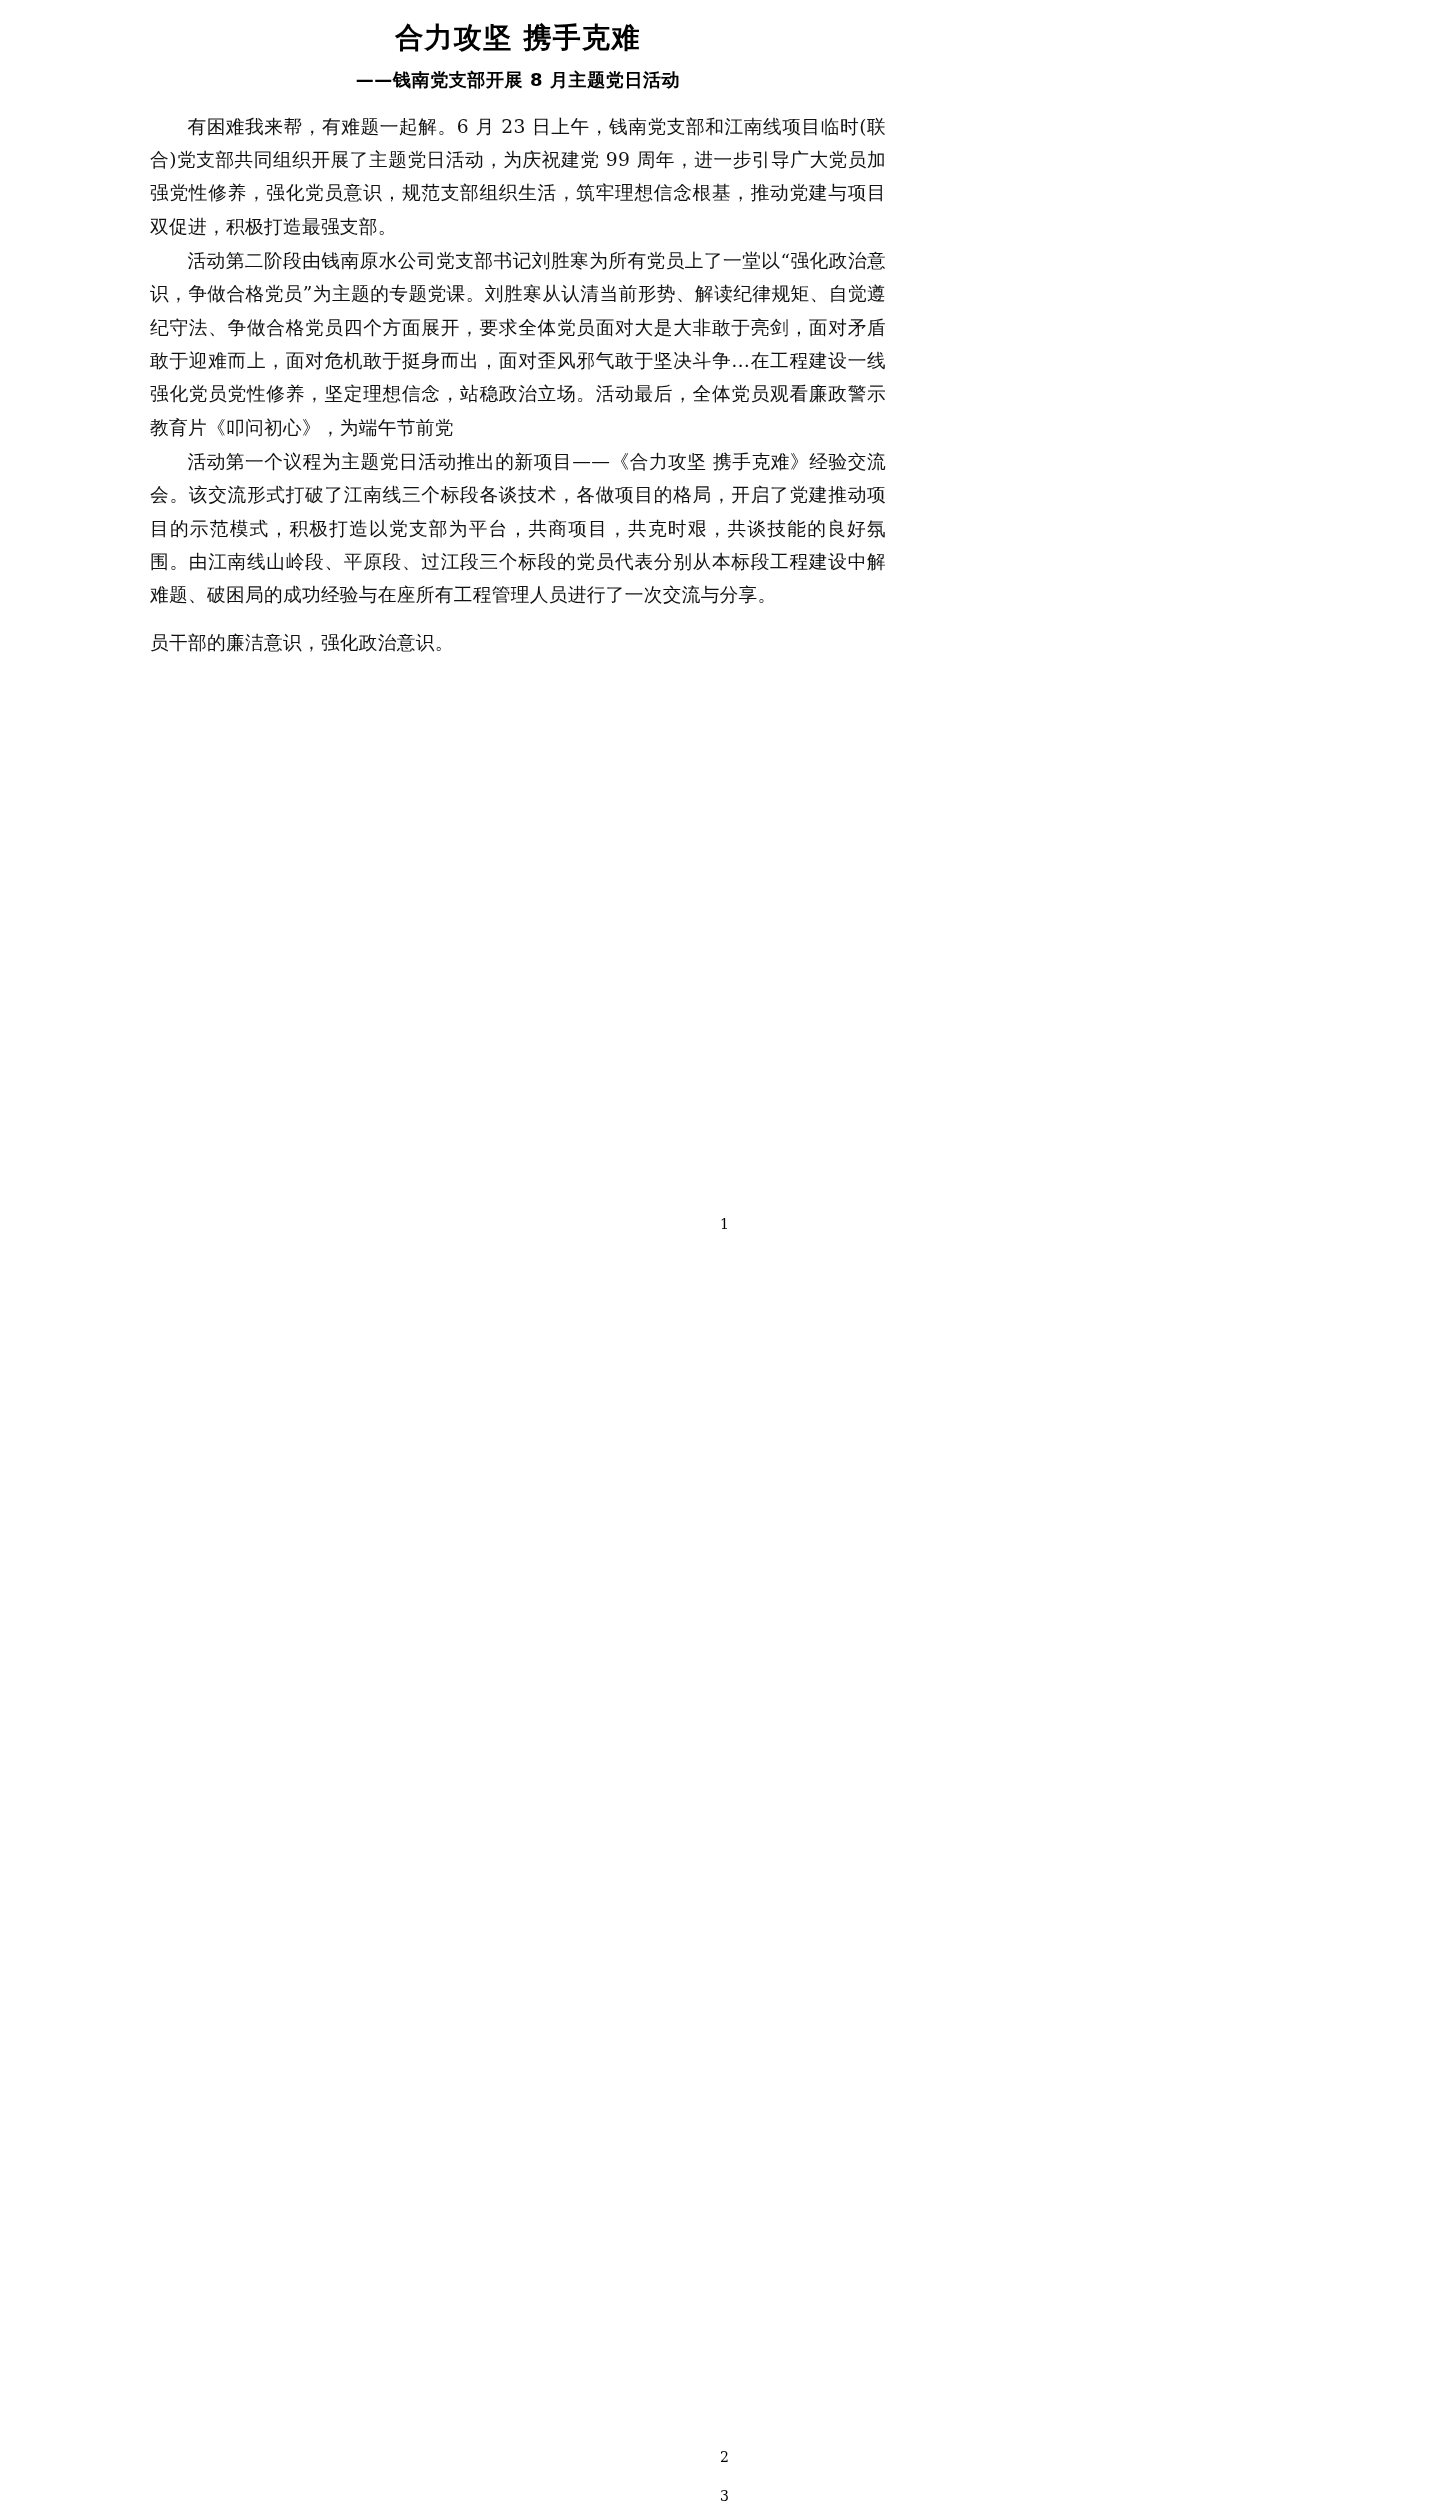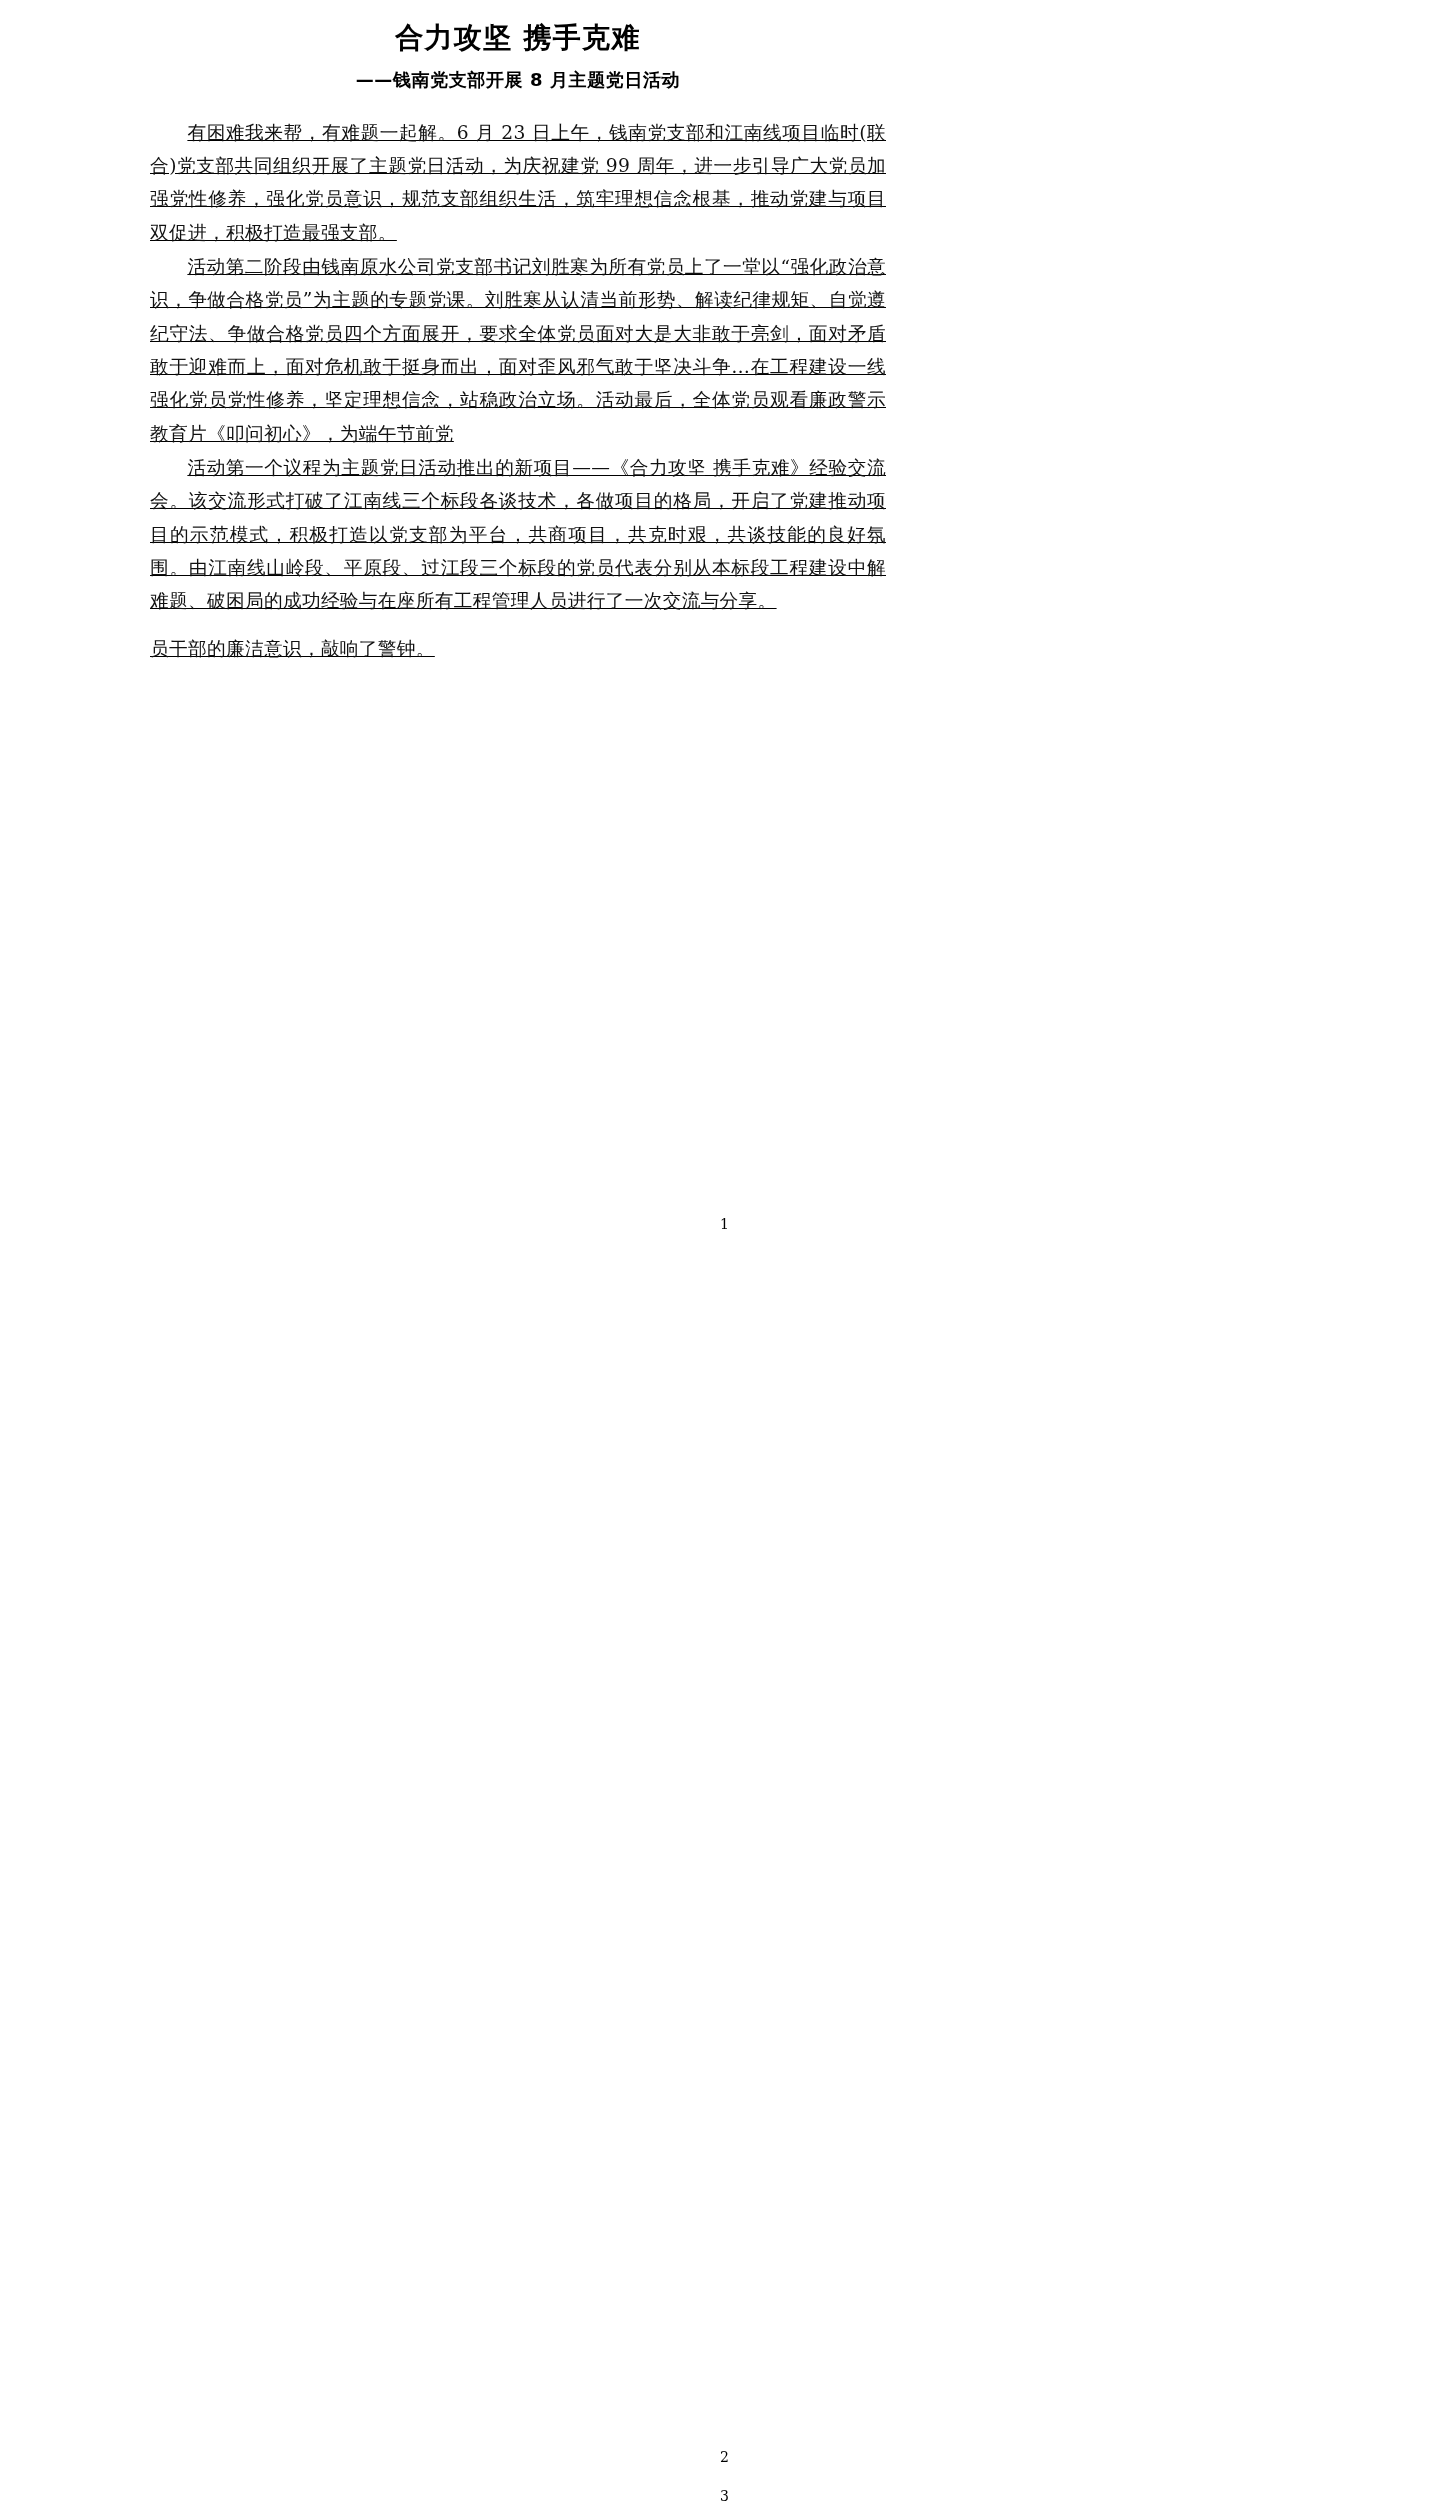"有困难我来帮，有难题一起解。6 月 23" .body-text { margin-top: 23px -> 17px; text-decoration: underline -> none }
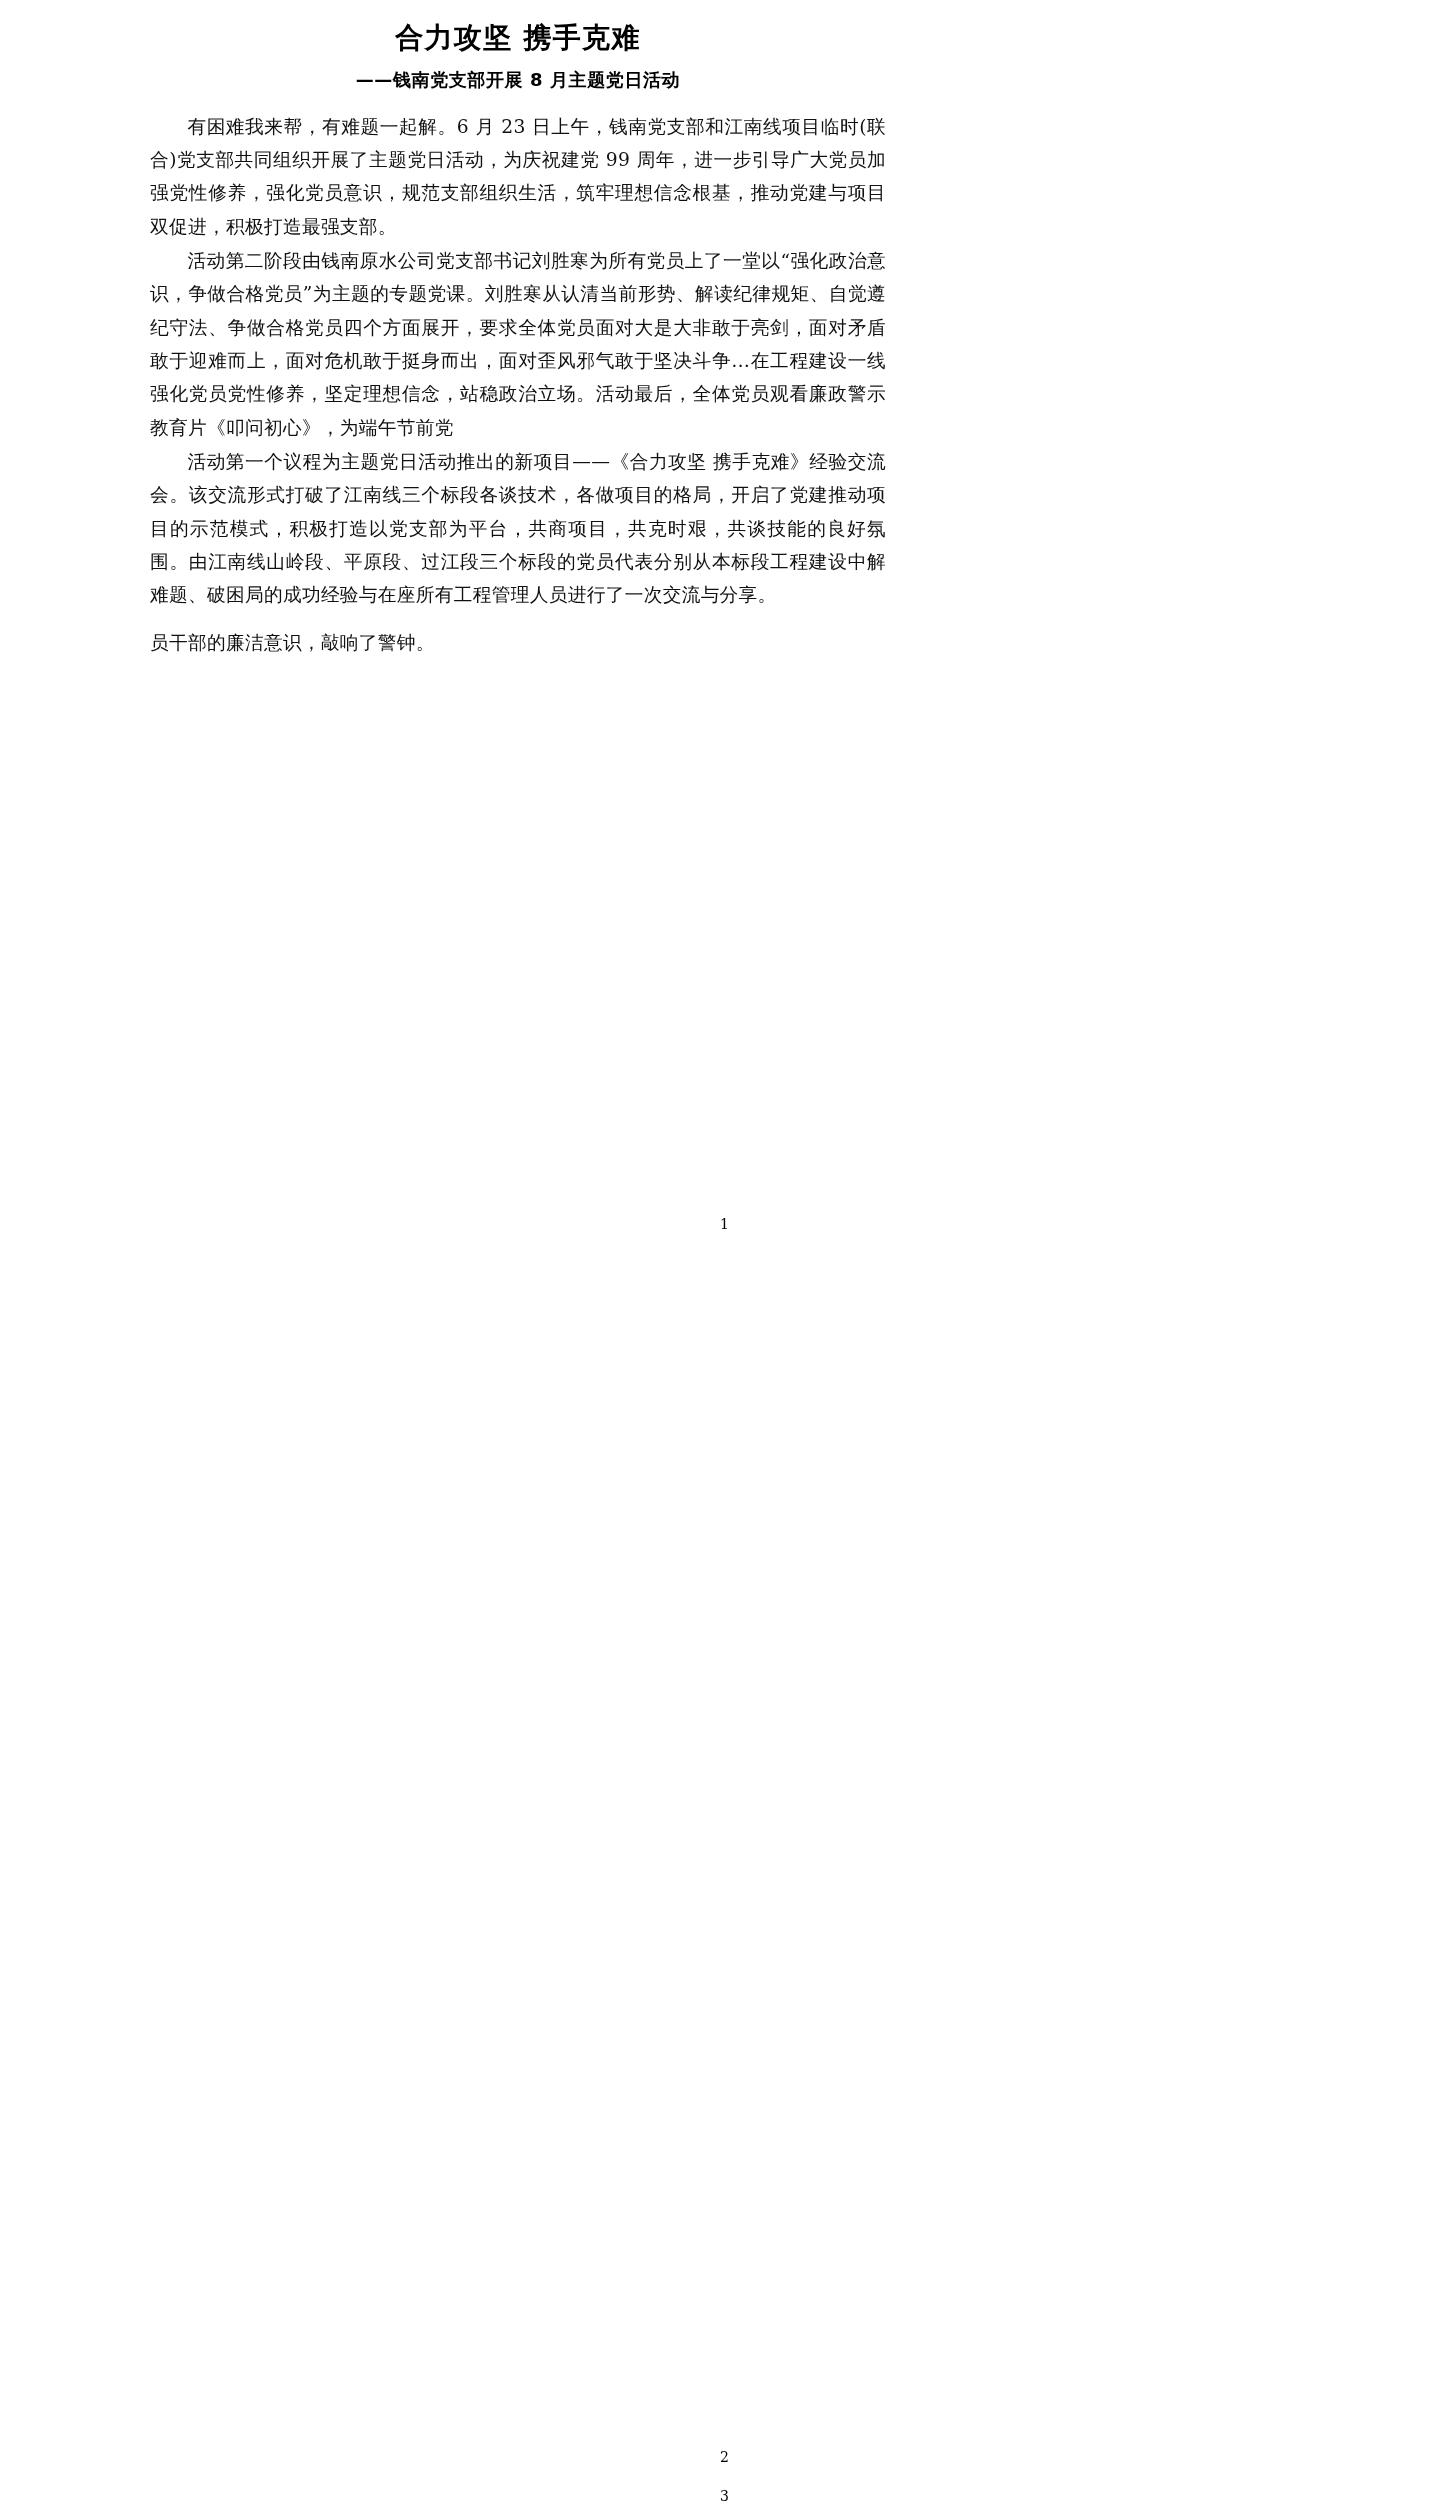"员干部的廉洁意识，敲响了警钟。" p.para { text: 敲响了警钟 -> 强化政治意识 }
